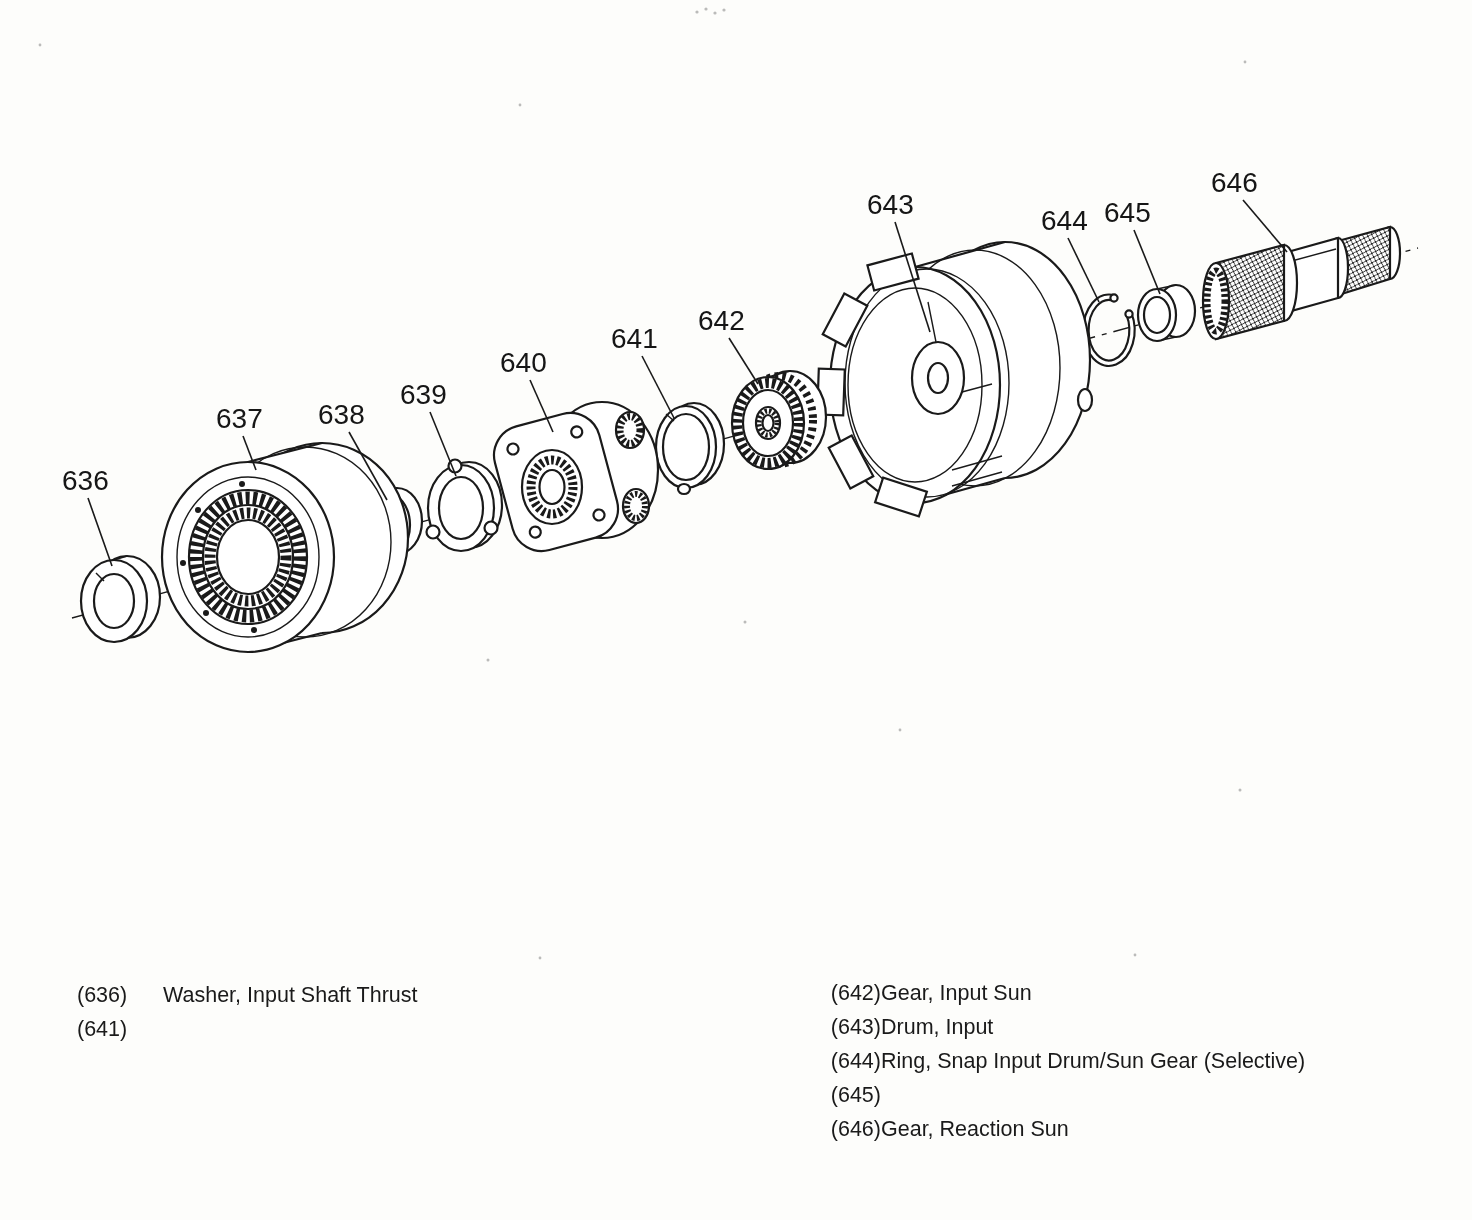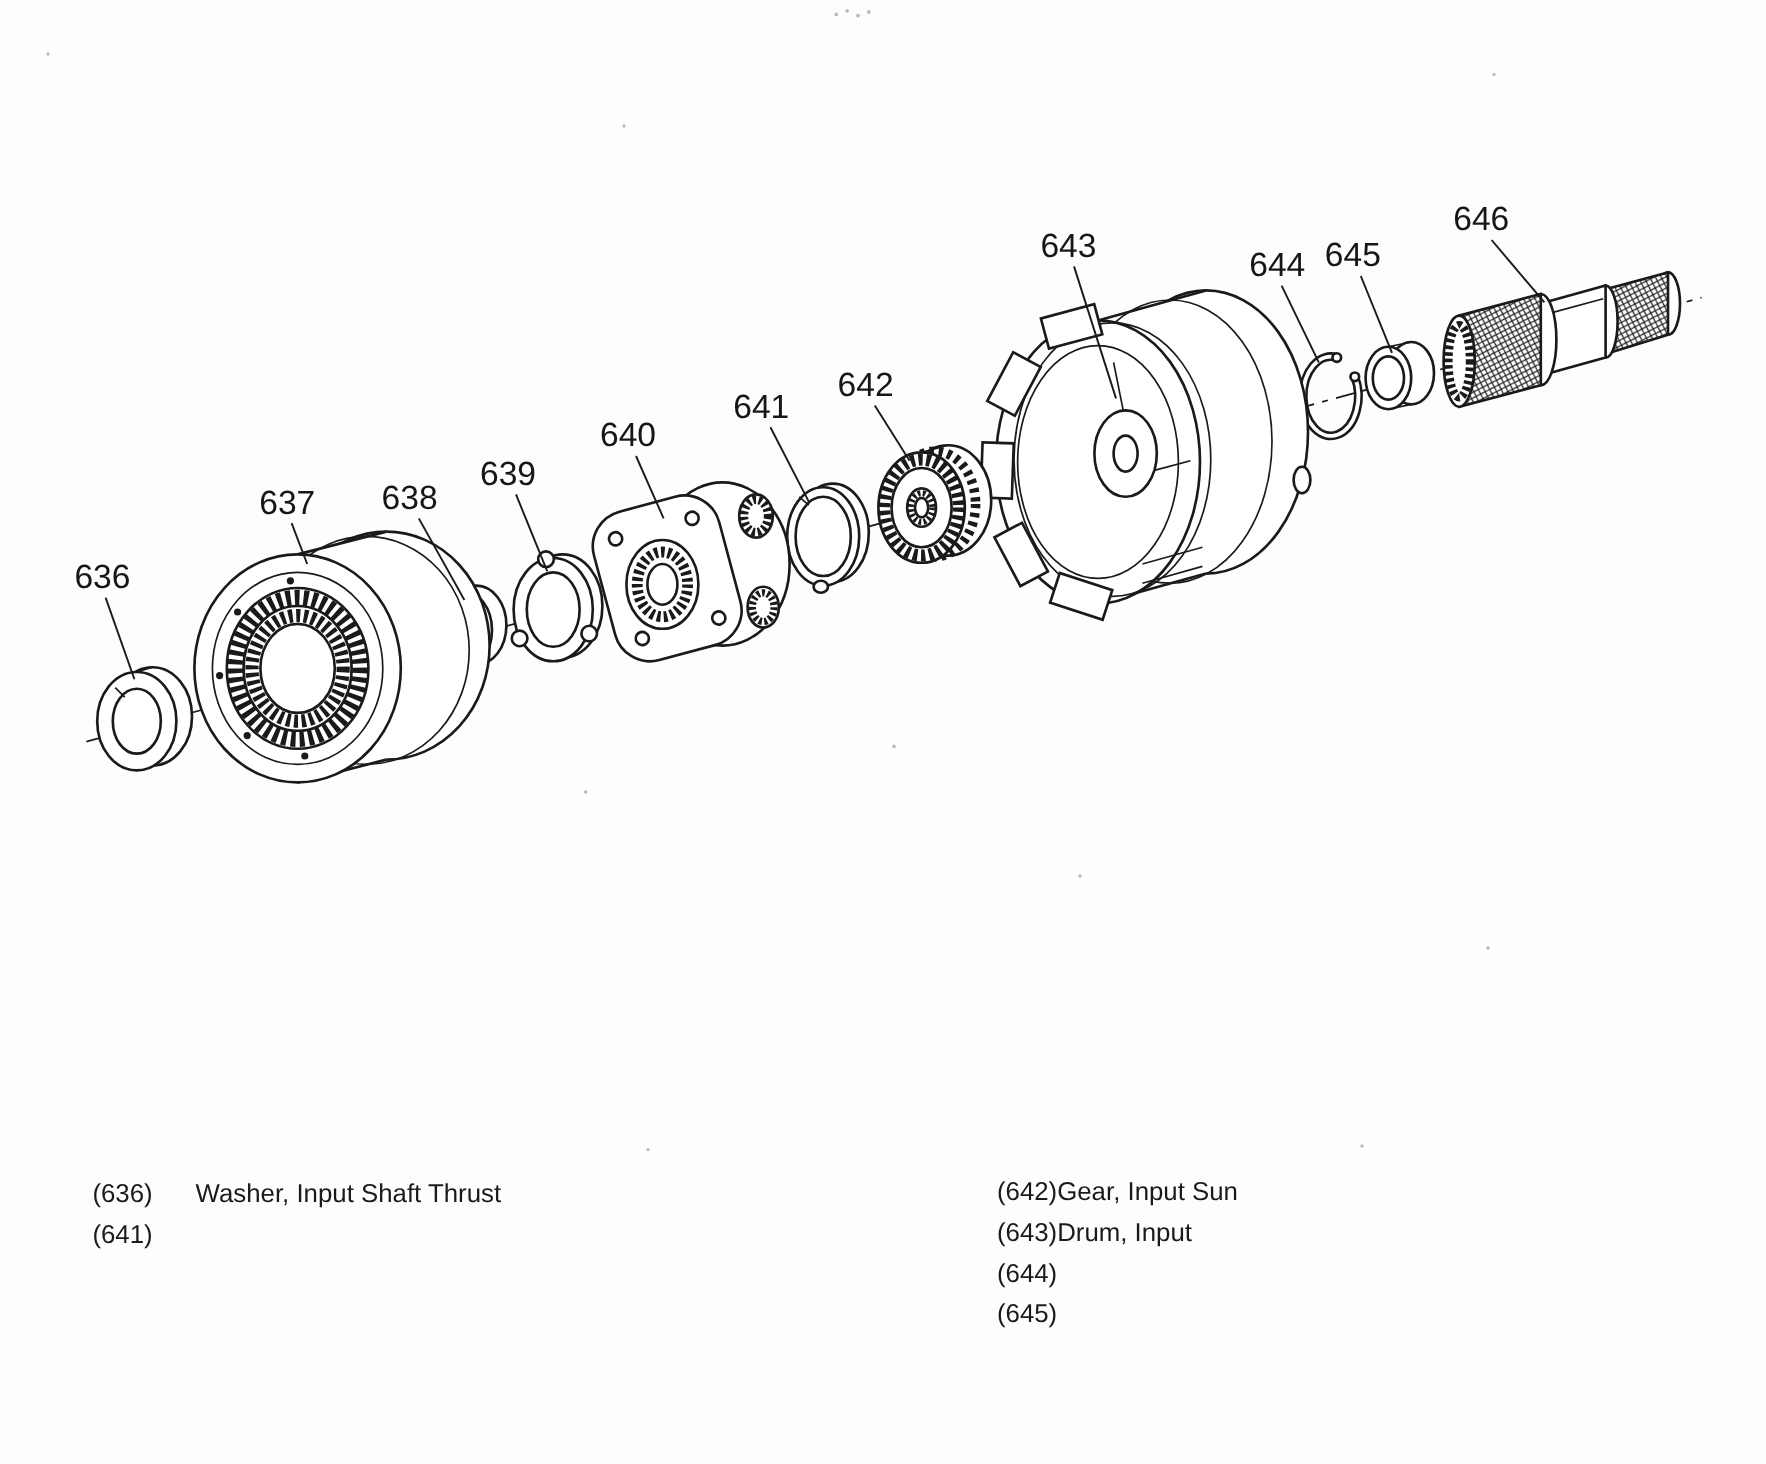"Ring, Snap Input Drum/Sun Gear" span.legend-label { html: none -> <span>Ring, Snap Input Drum/Sun Gear (Selective)</span> }
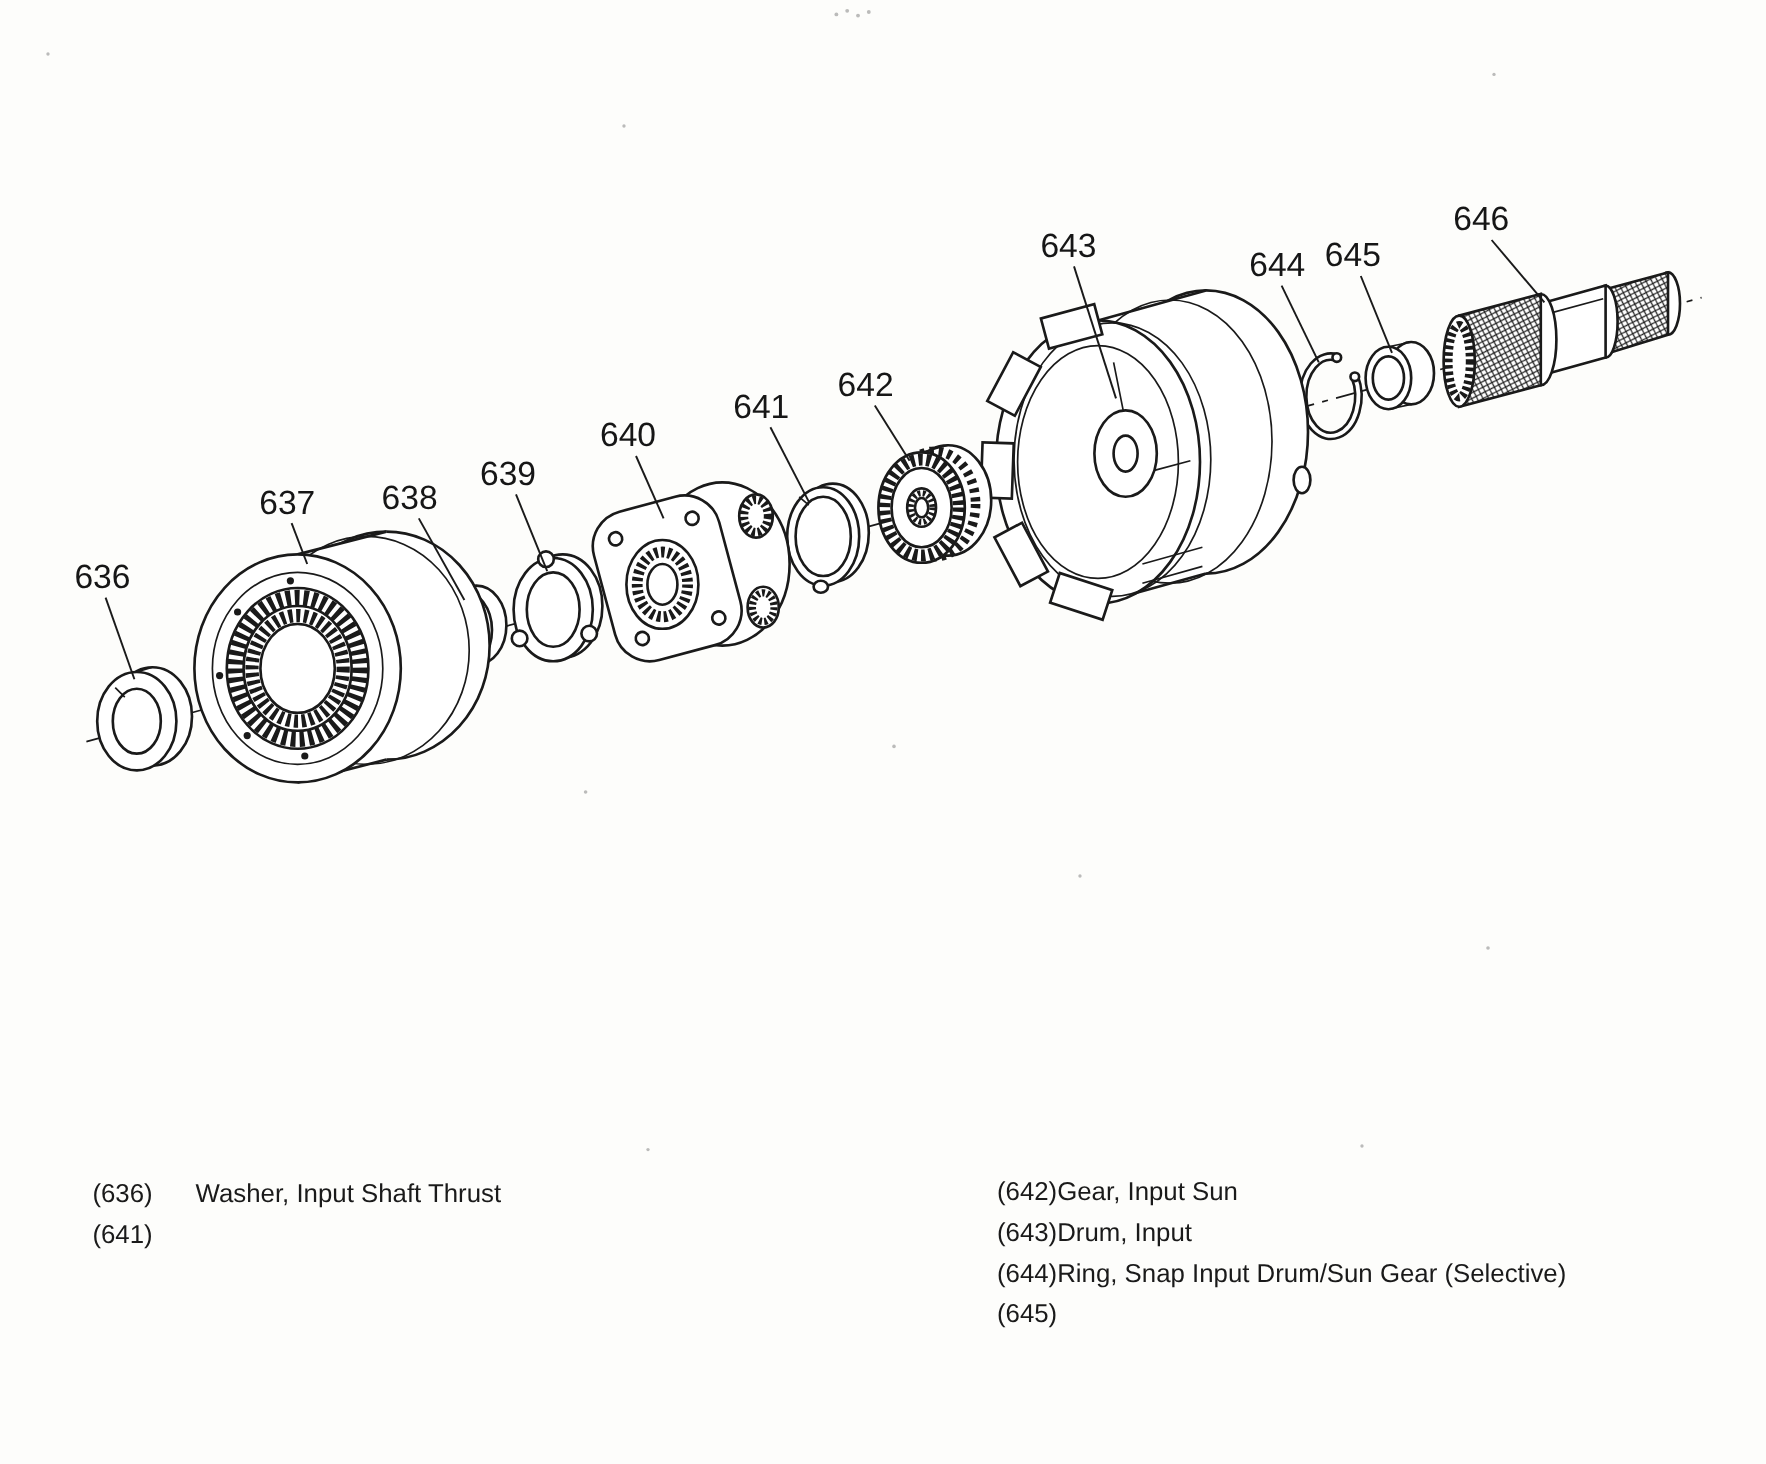"(646)" div.legend-row { html: none -> <div> <span>(646)</span> <span>Gear, Reaction Sun</span> </div> }
